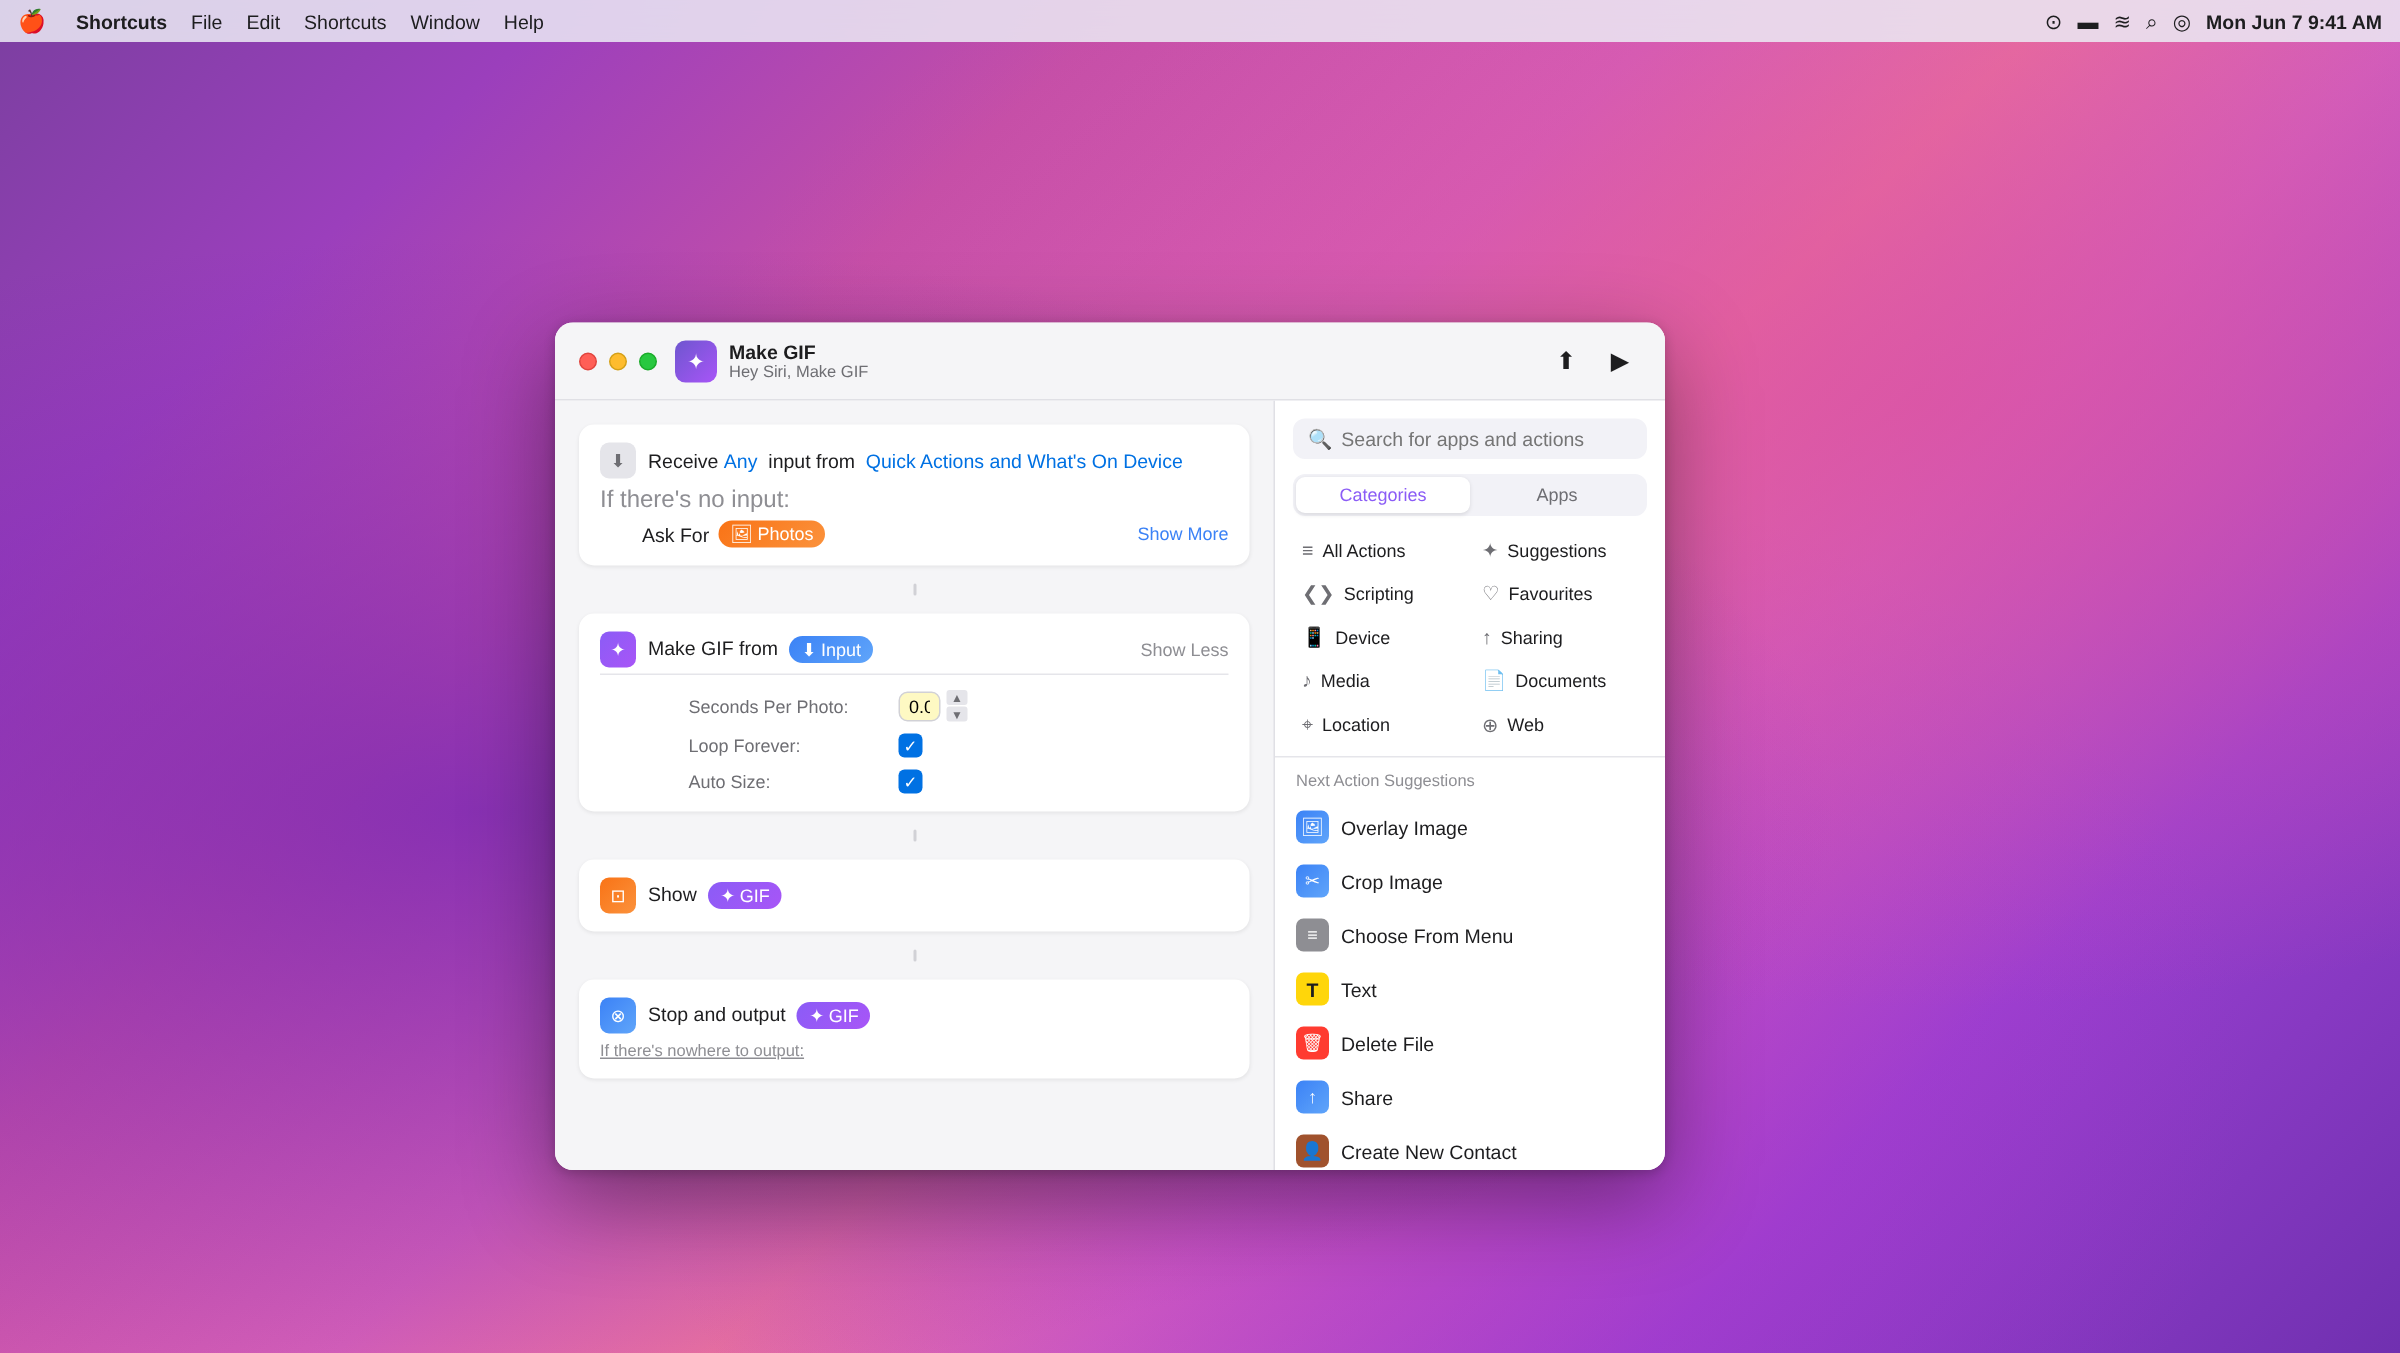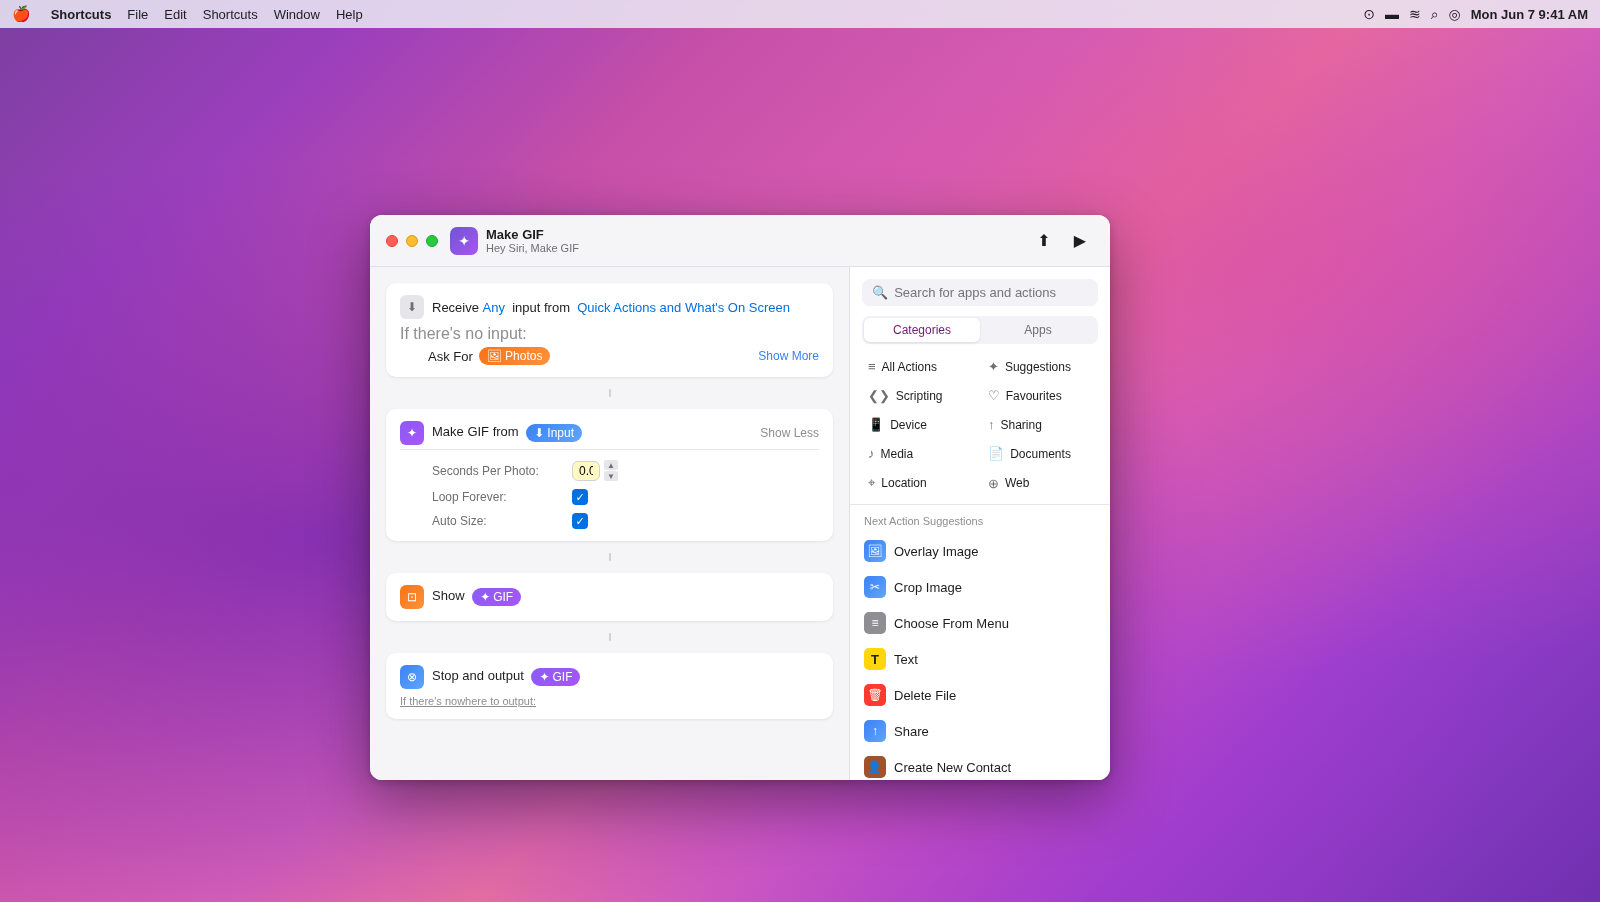"Quick Actions and What's On" span.action-title-link { text: Screen -> Device }
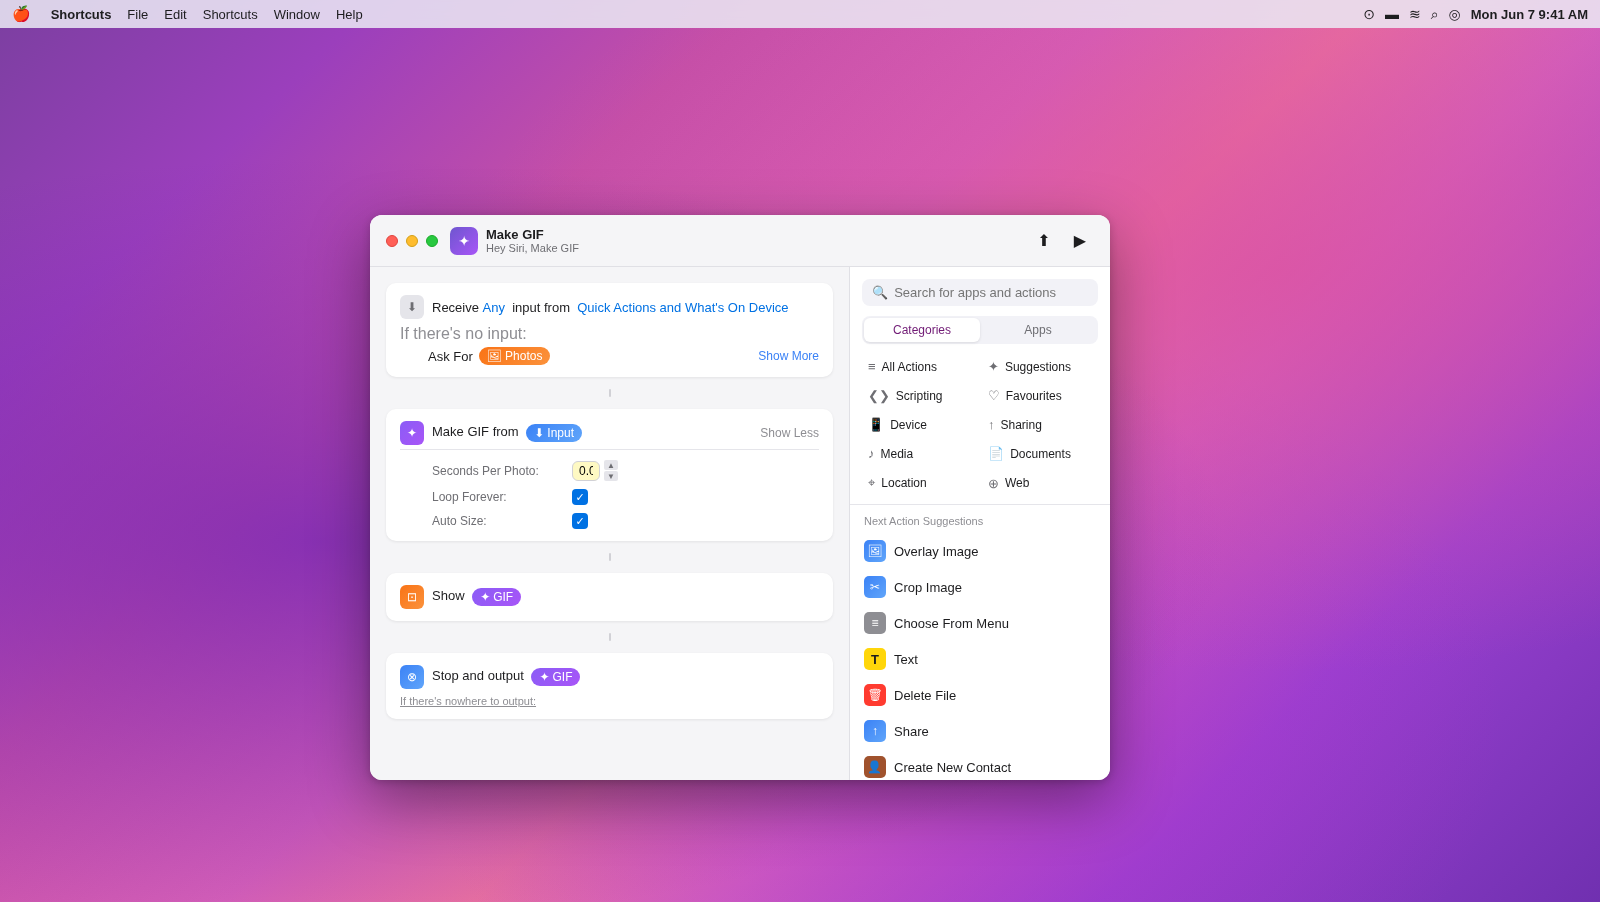"Categories" .tab-btn.active { color: #701a75 -> #8b5cf6 }
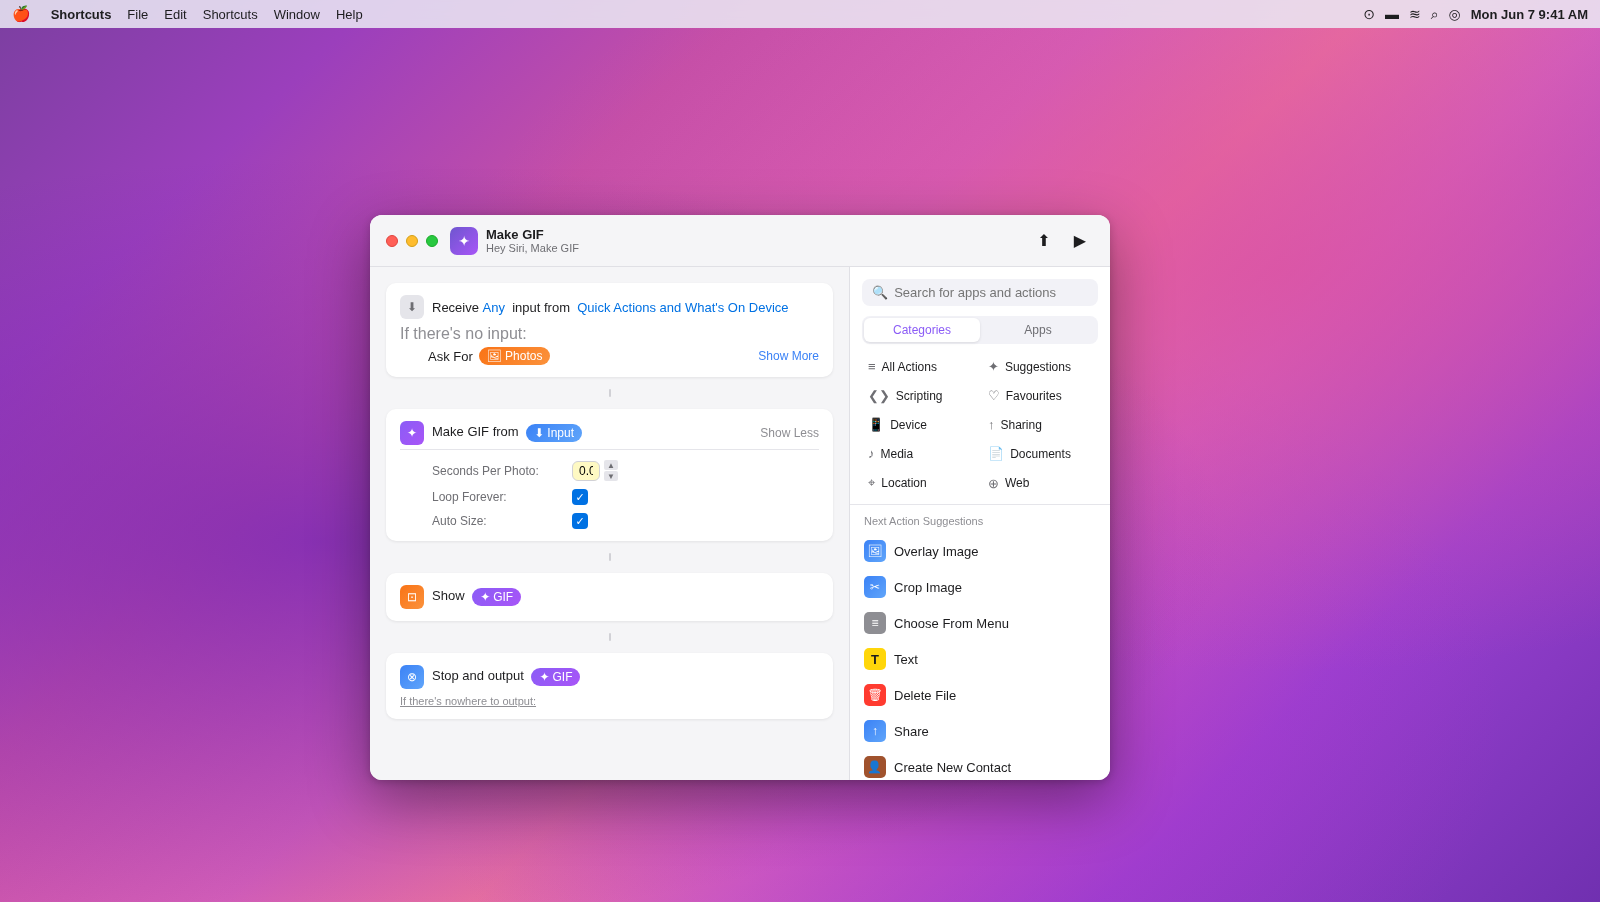"Seconds Per Photo:" .field-row { margin-left: none -> 27px }
